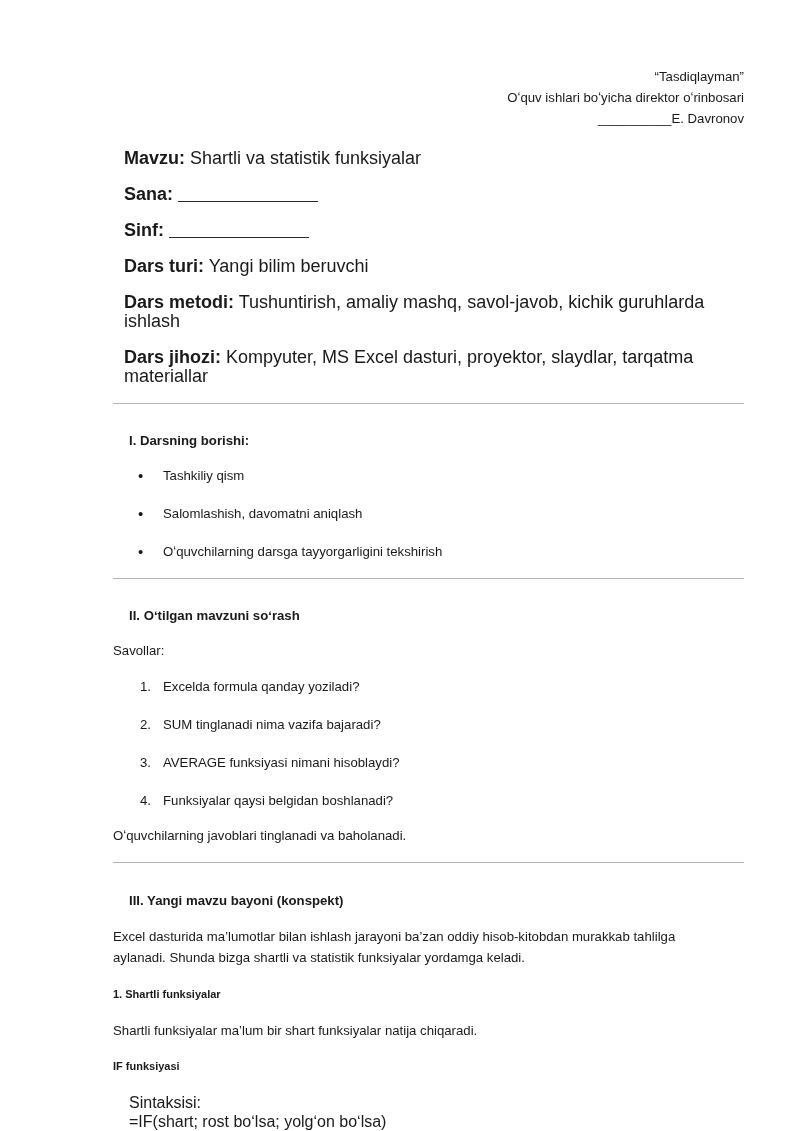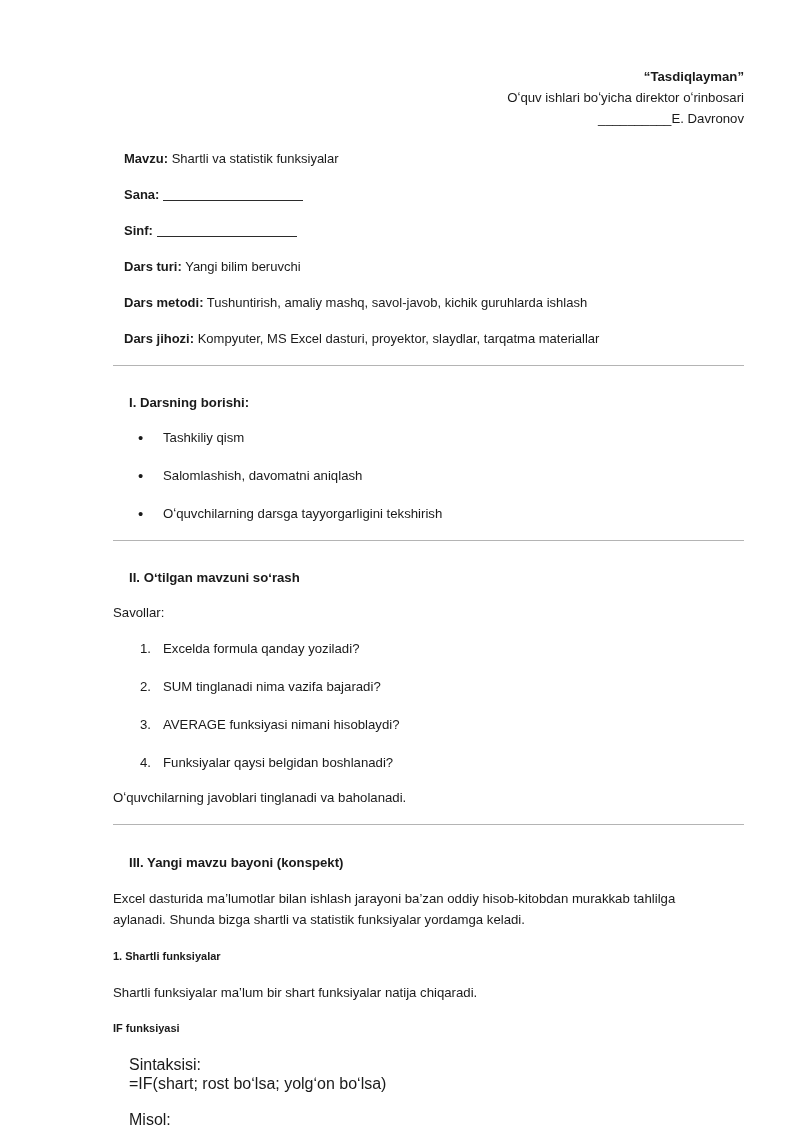"“Tasdiqlayman”" .doc-header .approve { font-weight: bold -> normal }
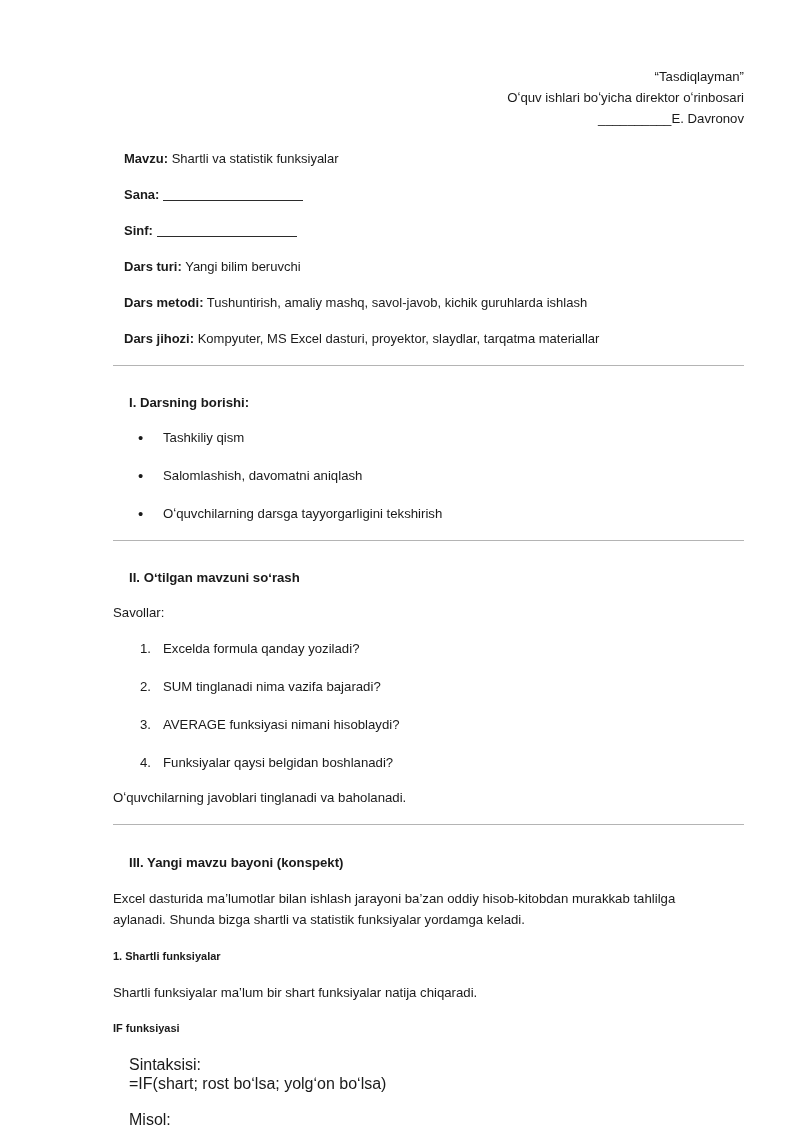"Mavzu: Shartli va statistik funksiyalar" .meta-row { font-size: 13px -> 18px }
